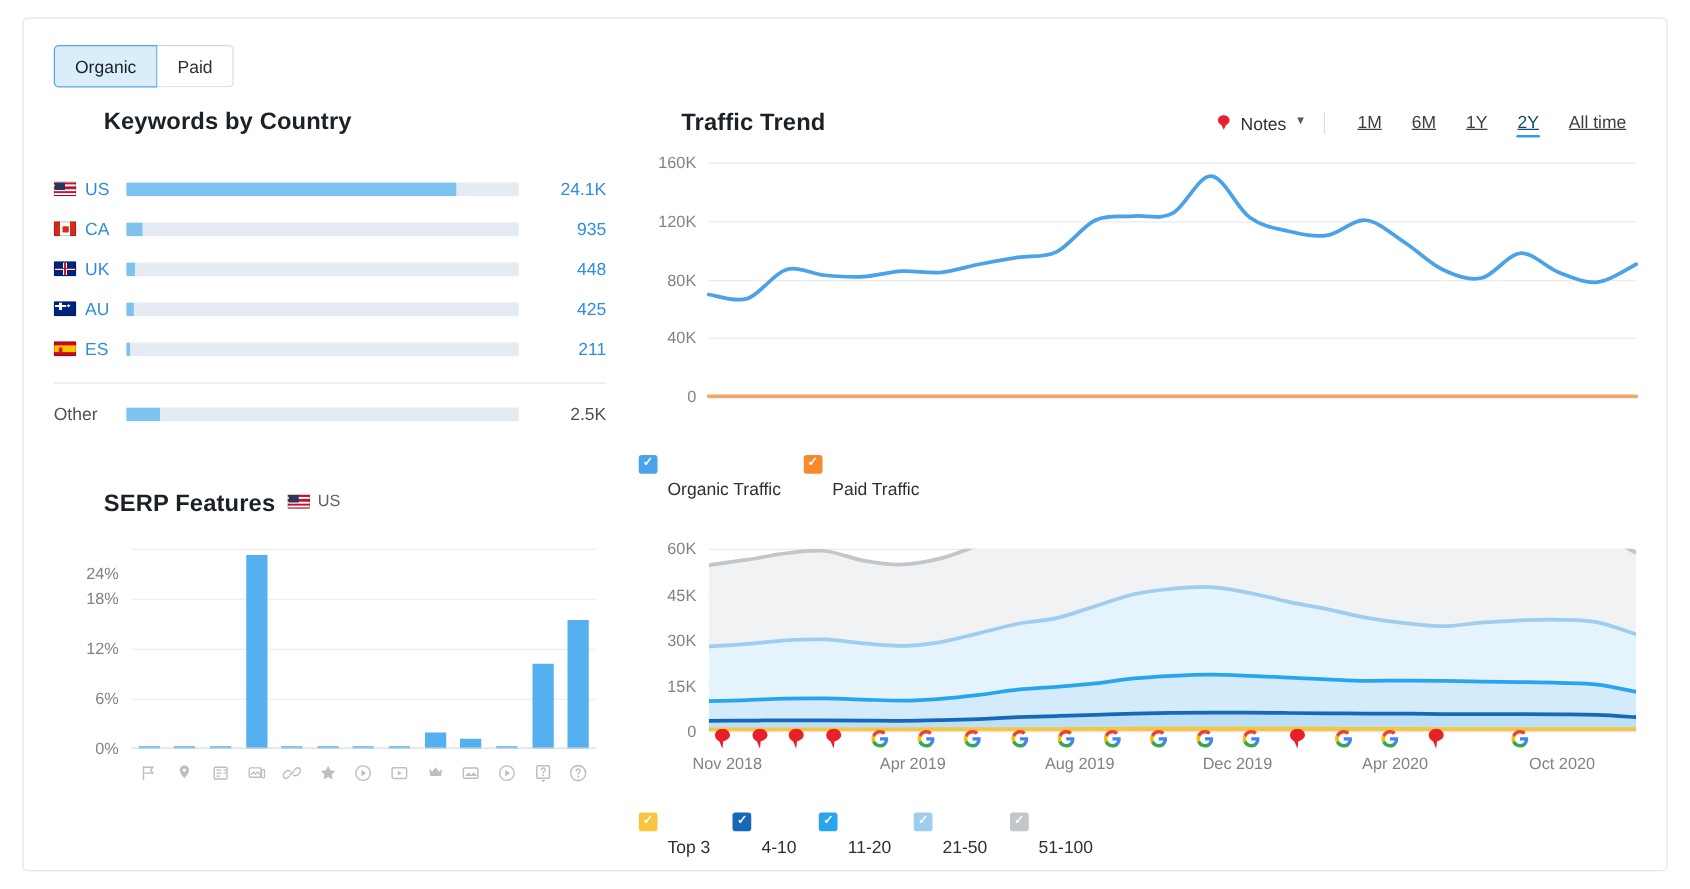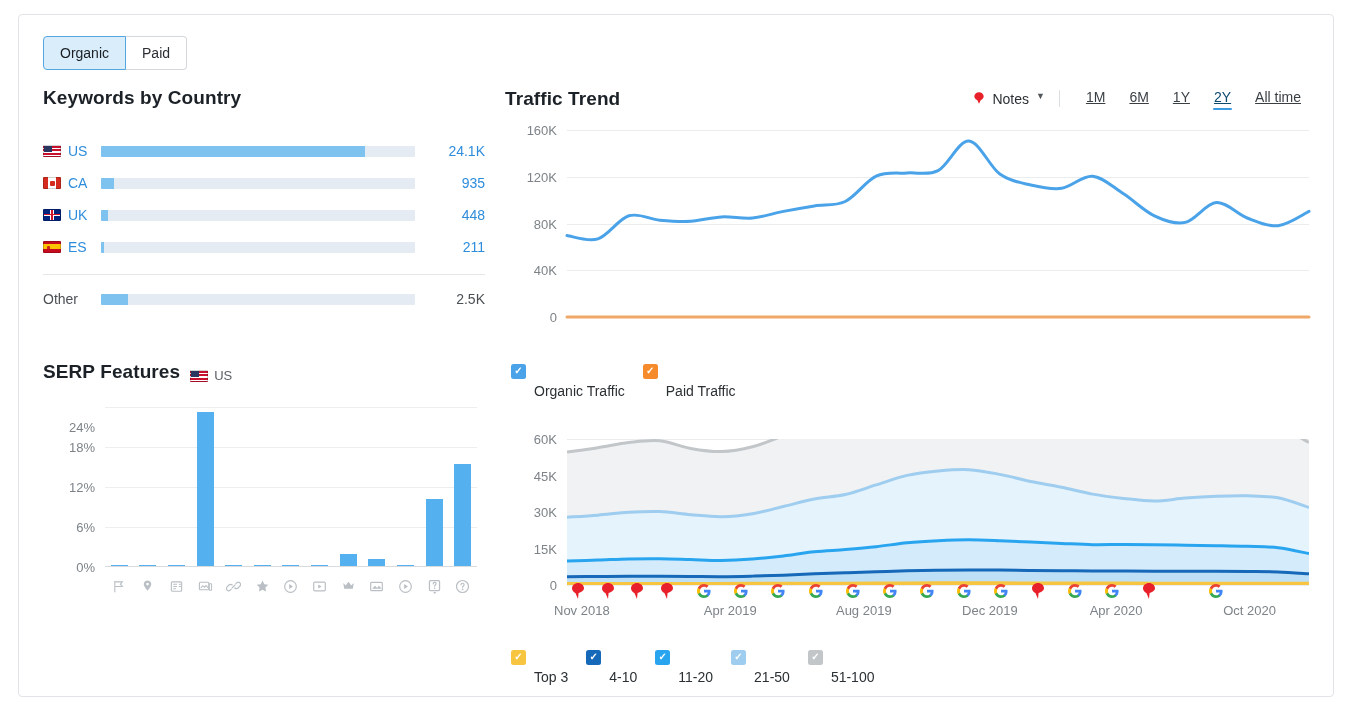"Keywords by Country" .sec-title { margin-left: none -> 40px }
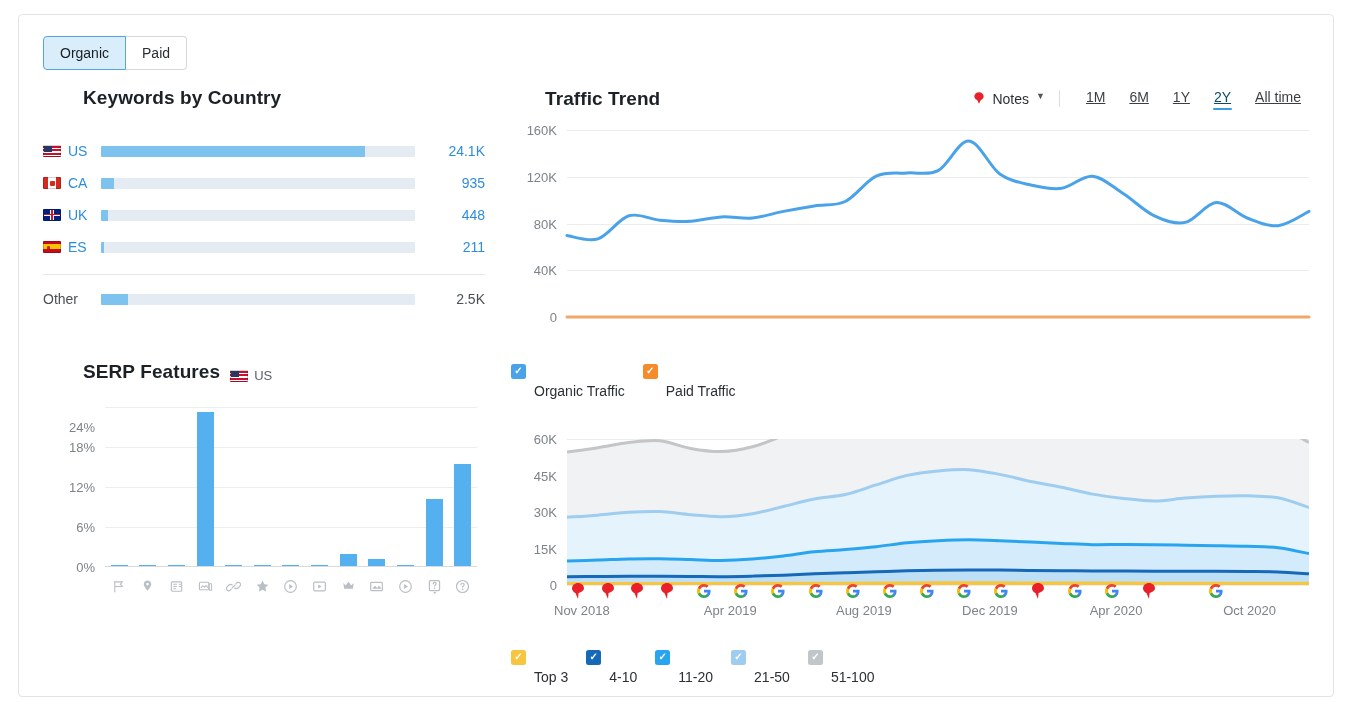"AU" div.kw-row { html: none -> <div> <div> <span></span> <span>AU</span> </div> <div> <div></div> </div> <div>425</div> </div> }
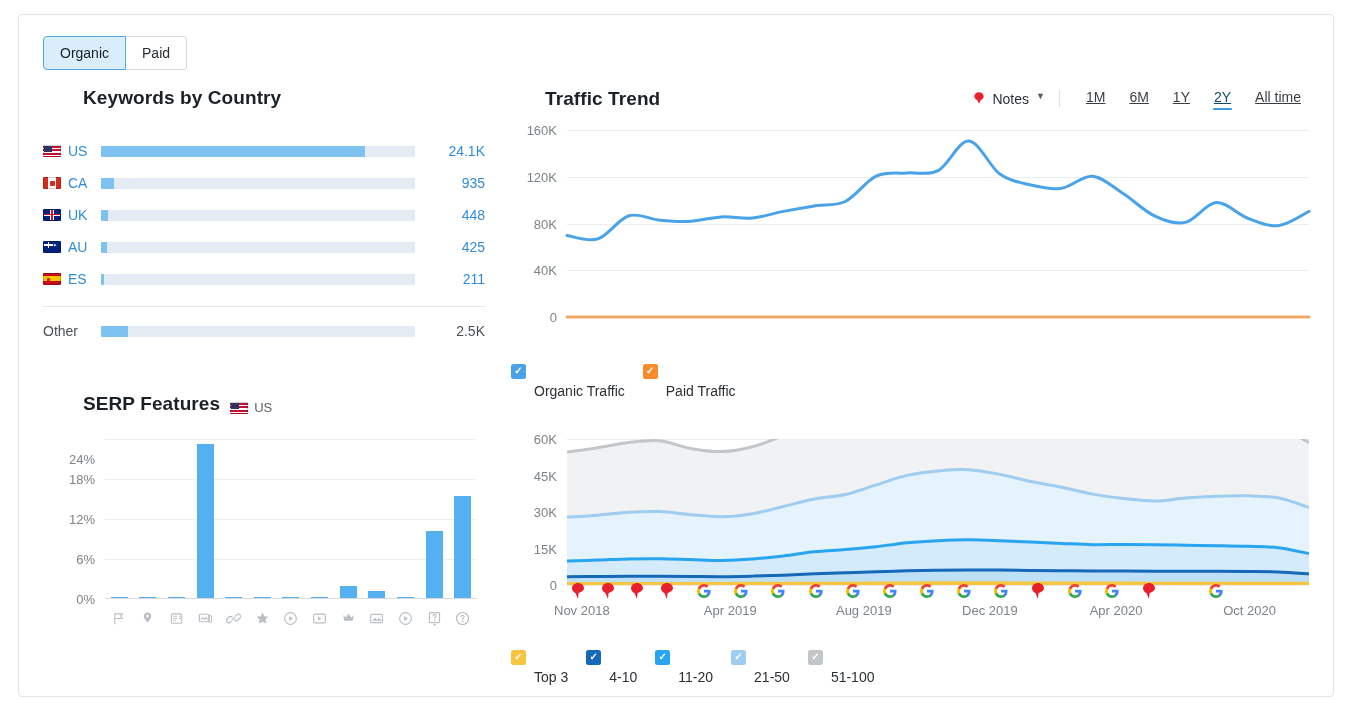"SERP Features" .sec-head { align-items: flex-end -> flex-start }
